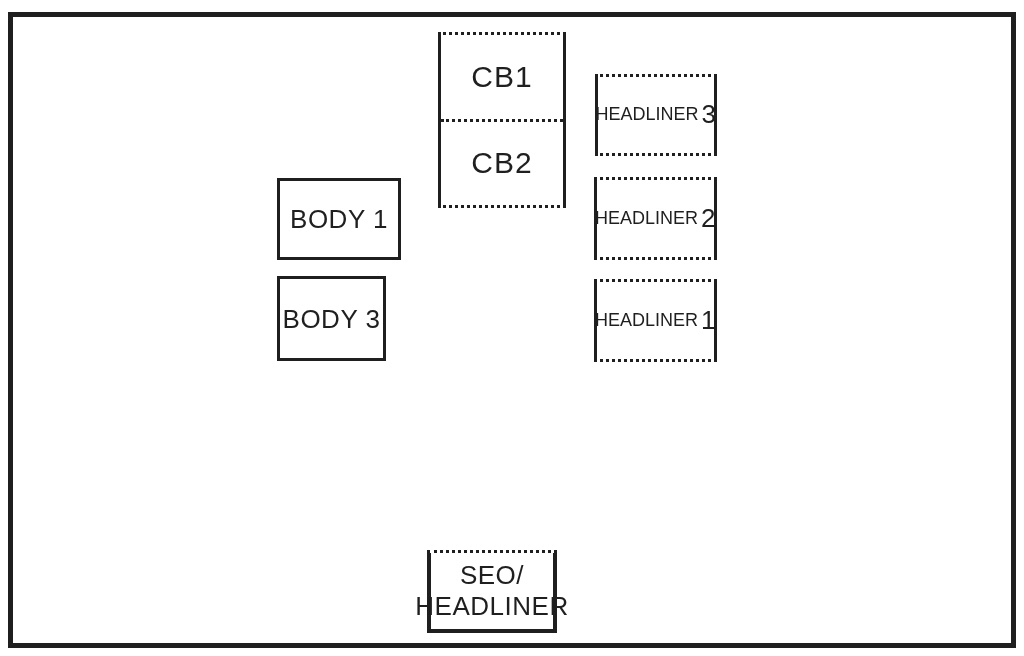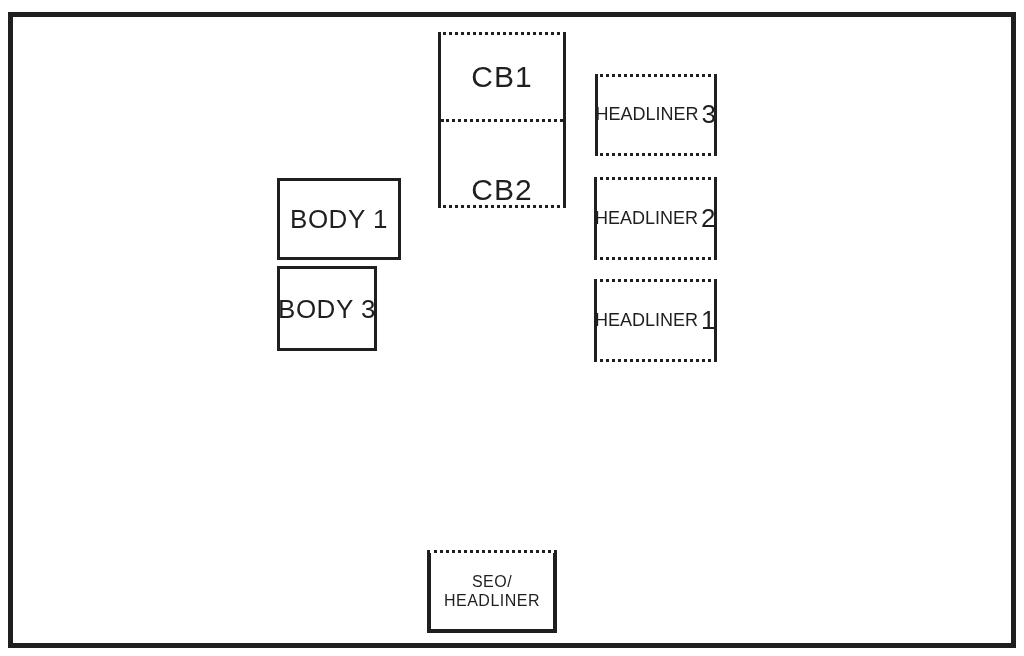"CB2" .cb-cell + .cb-cell { align-items: flex-end -> none }
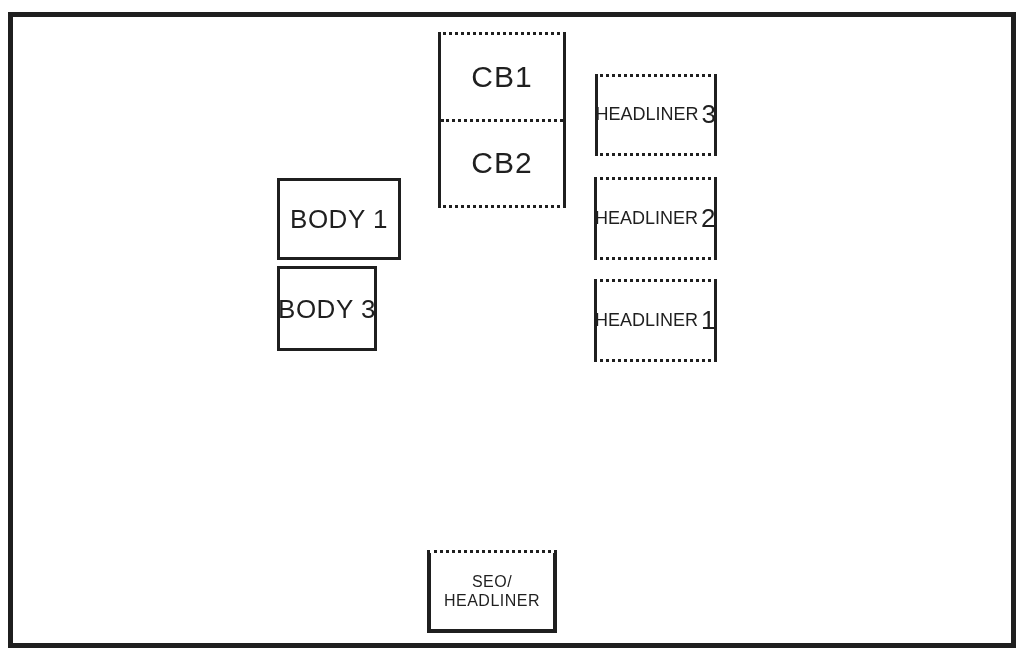"BODY 3" .box-body3 { top: 266px -> 276px; width: 100px -> 109px }
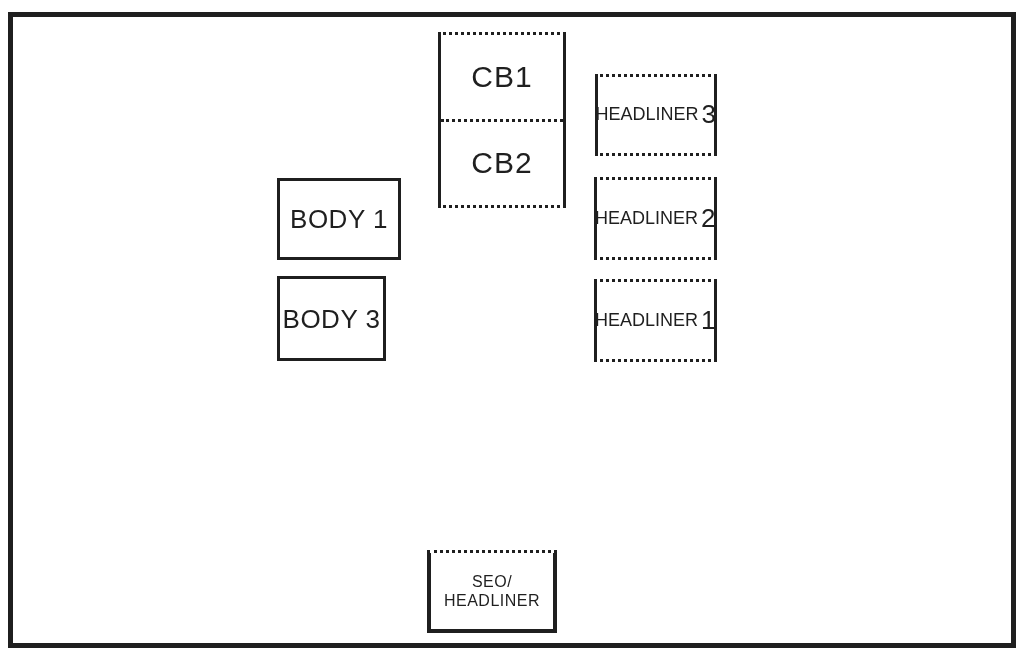"SEO/" .seo-line { font-size: 16px -> 26px }
